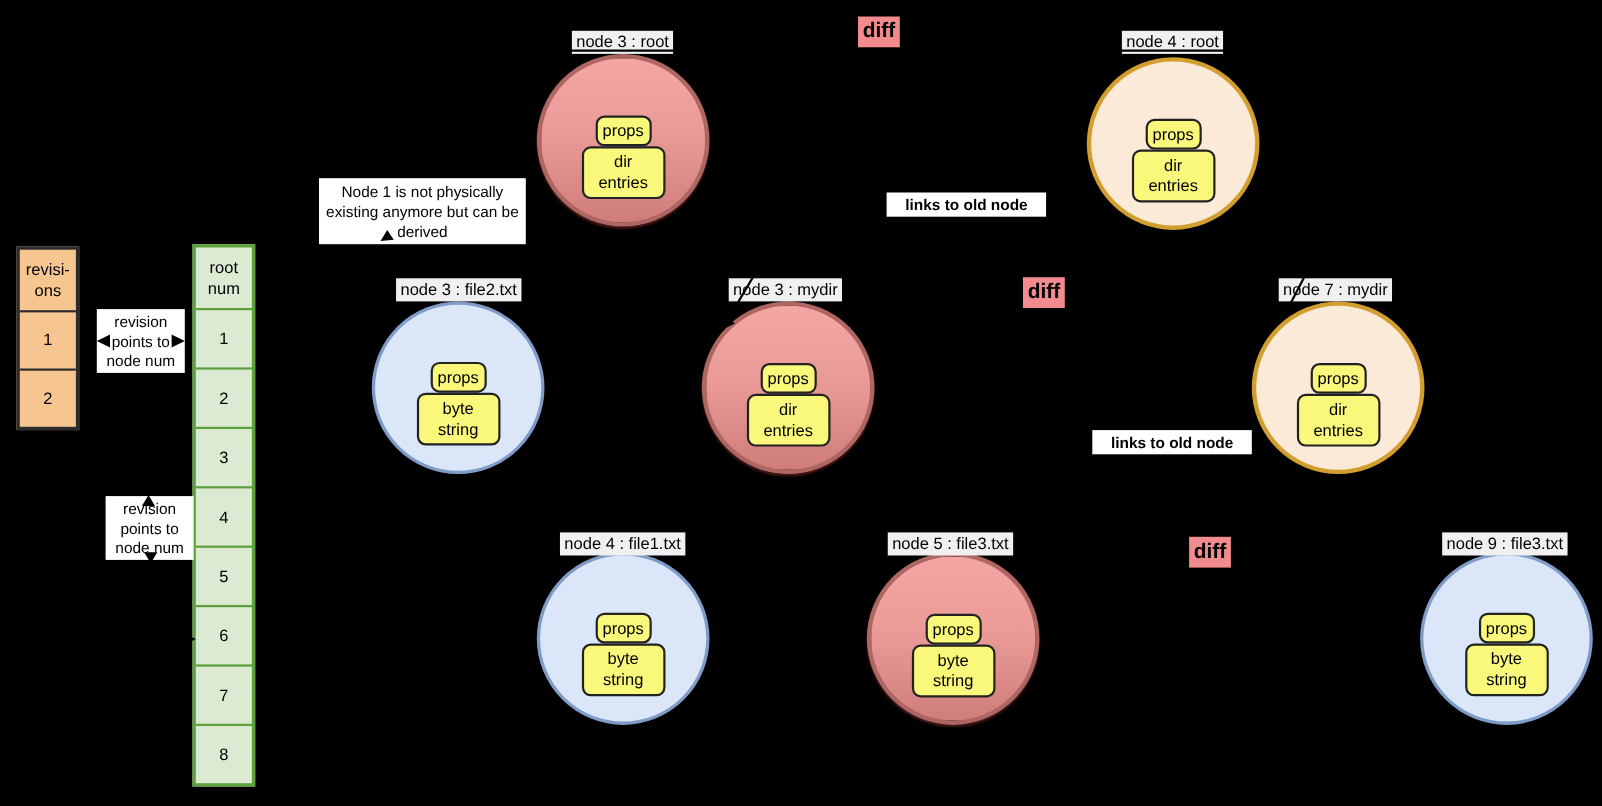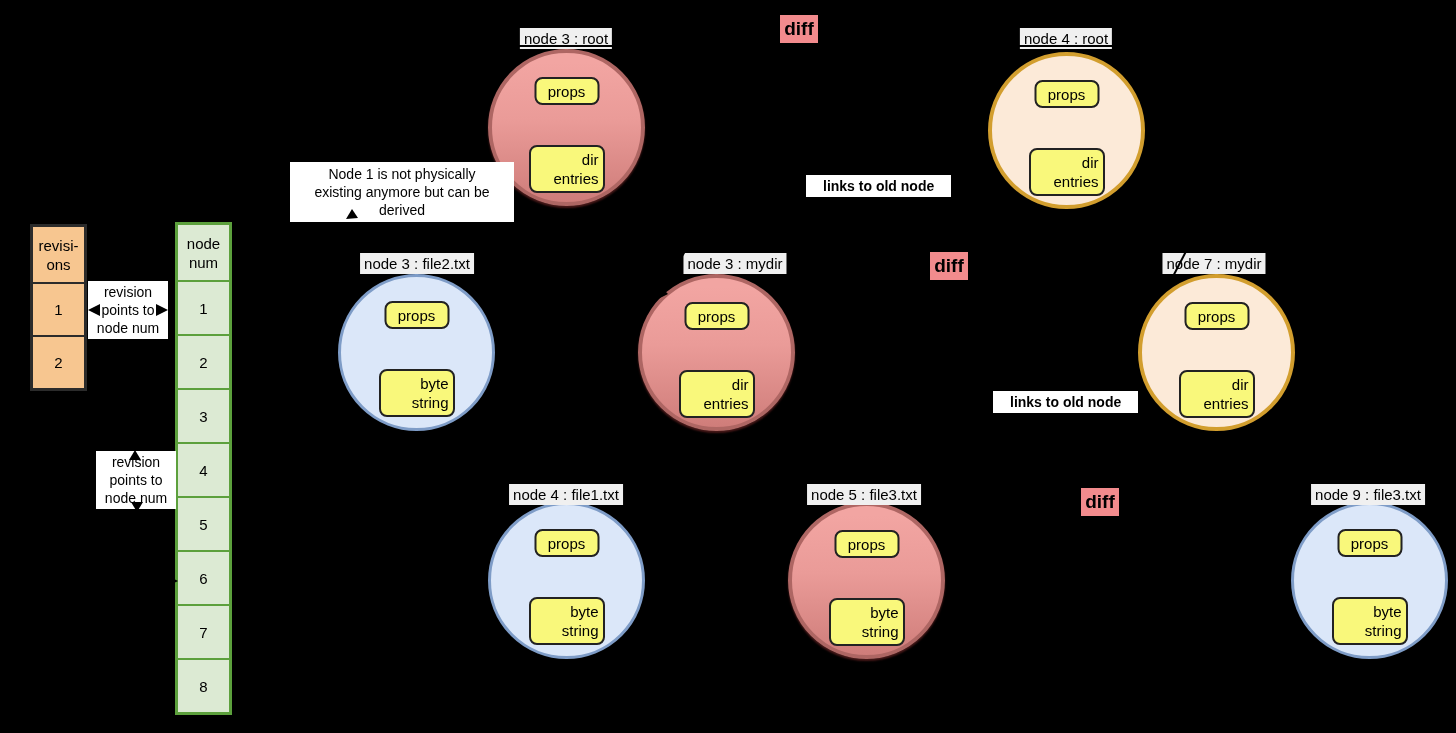"props" .box1 { top: 24px -> 52px; width: 65px -> 51px }
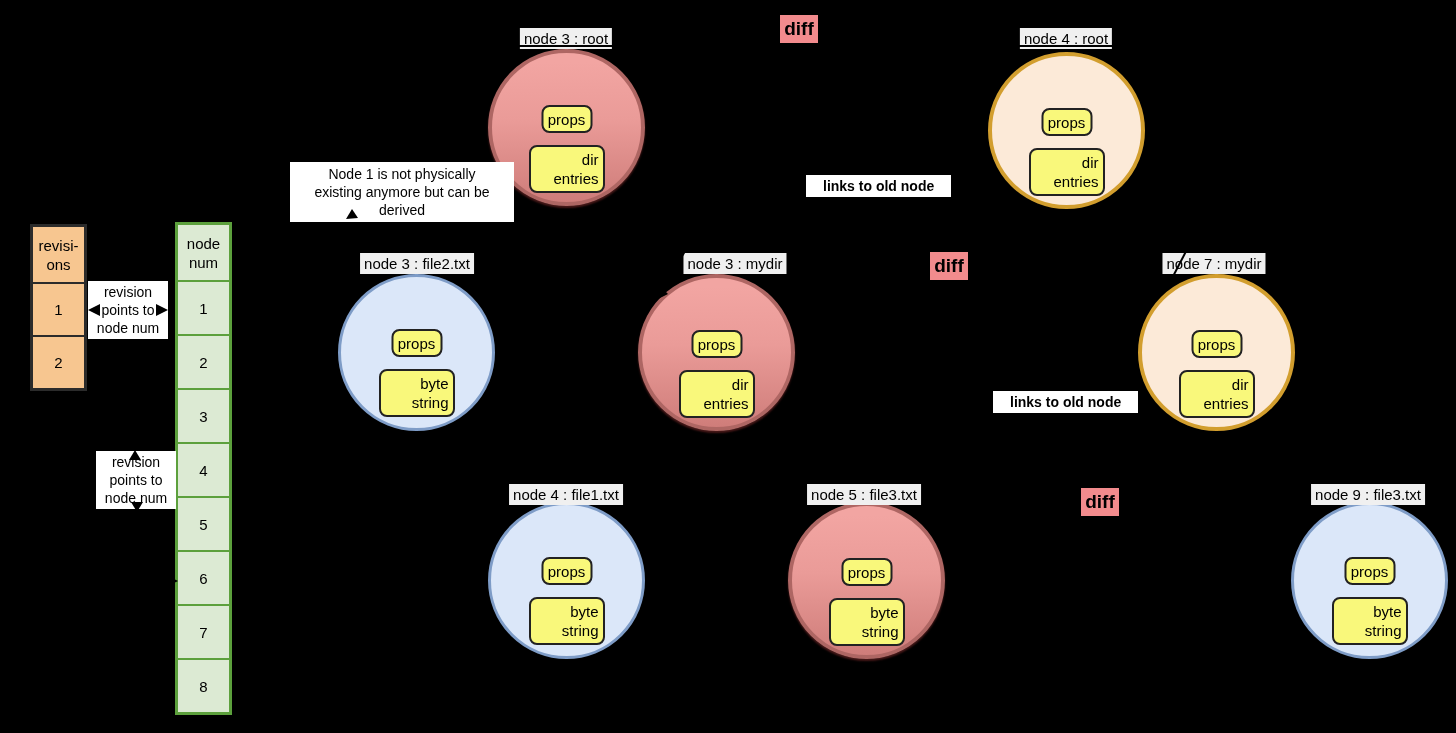"dir entries" .box2 { text-align: right -> none; top: 92px -> 80px }
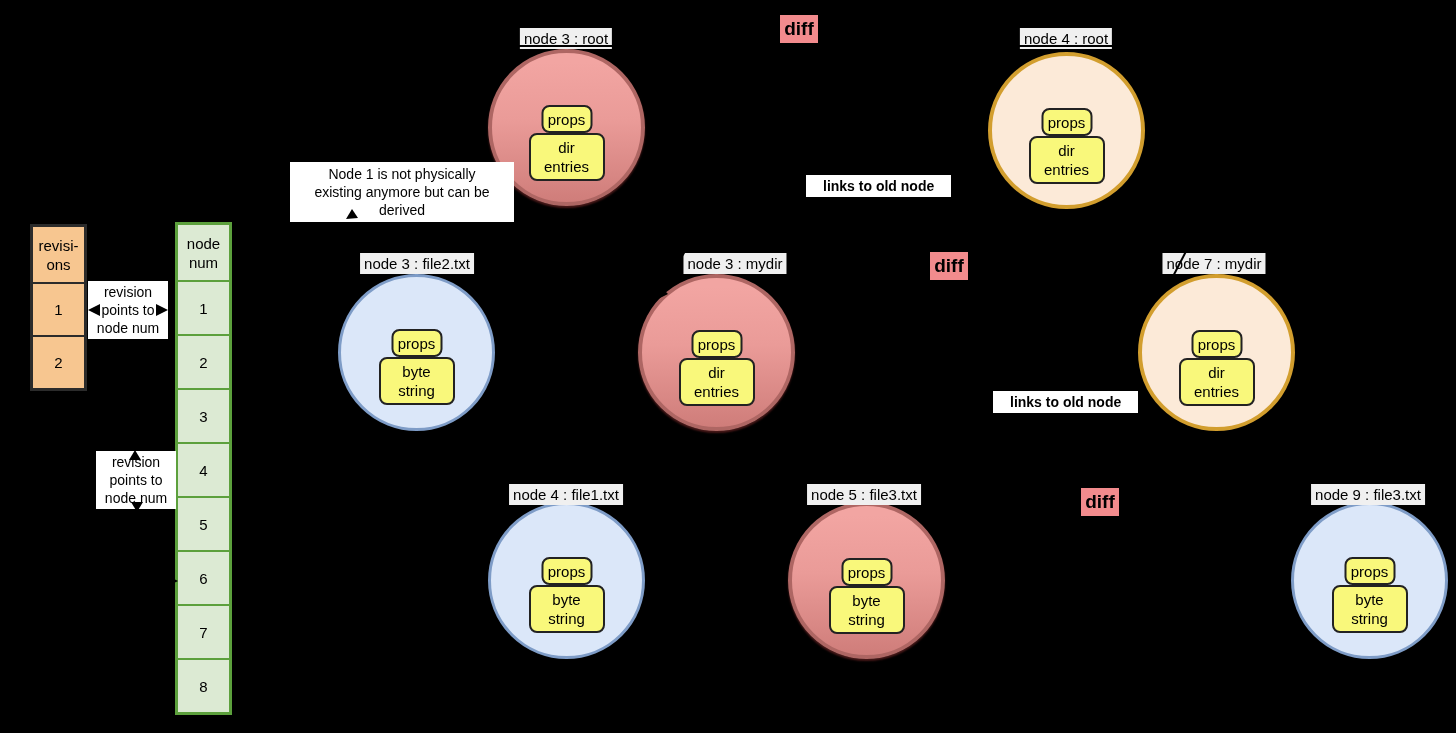"Node 1 is not physically" div.note { padding: 3px 18px -> 3px 0 }
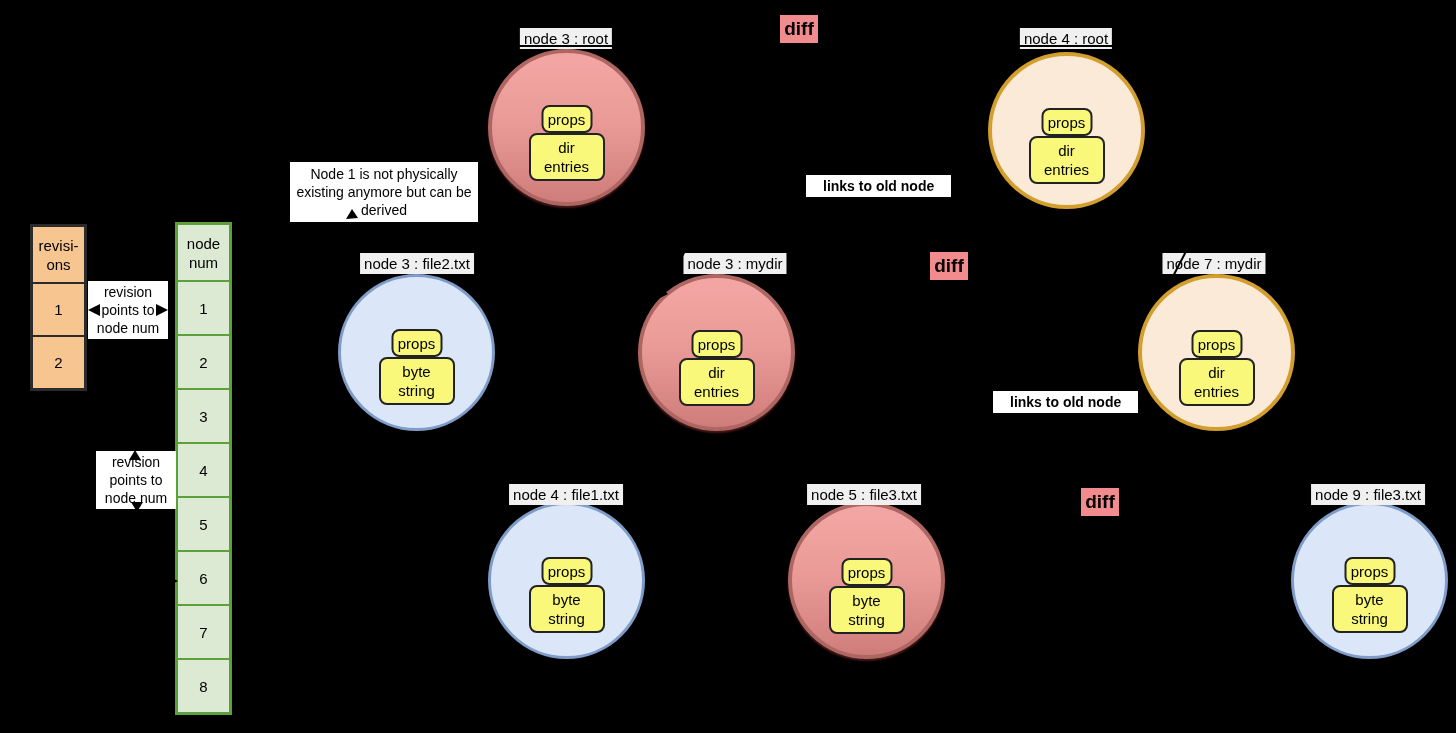"revisi-" .rev-table { left: 30px -> 15px }
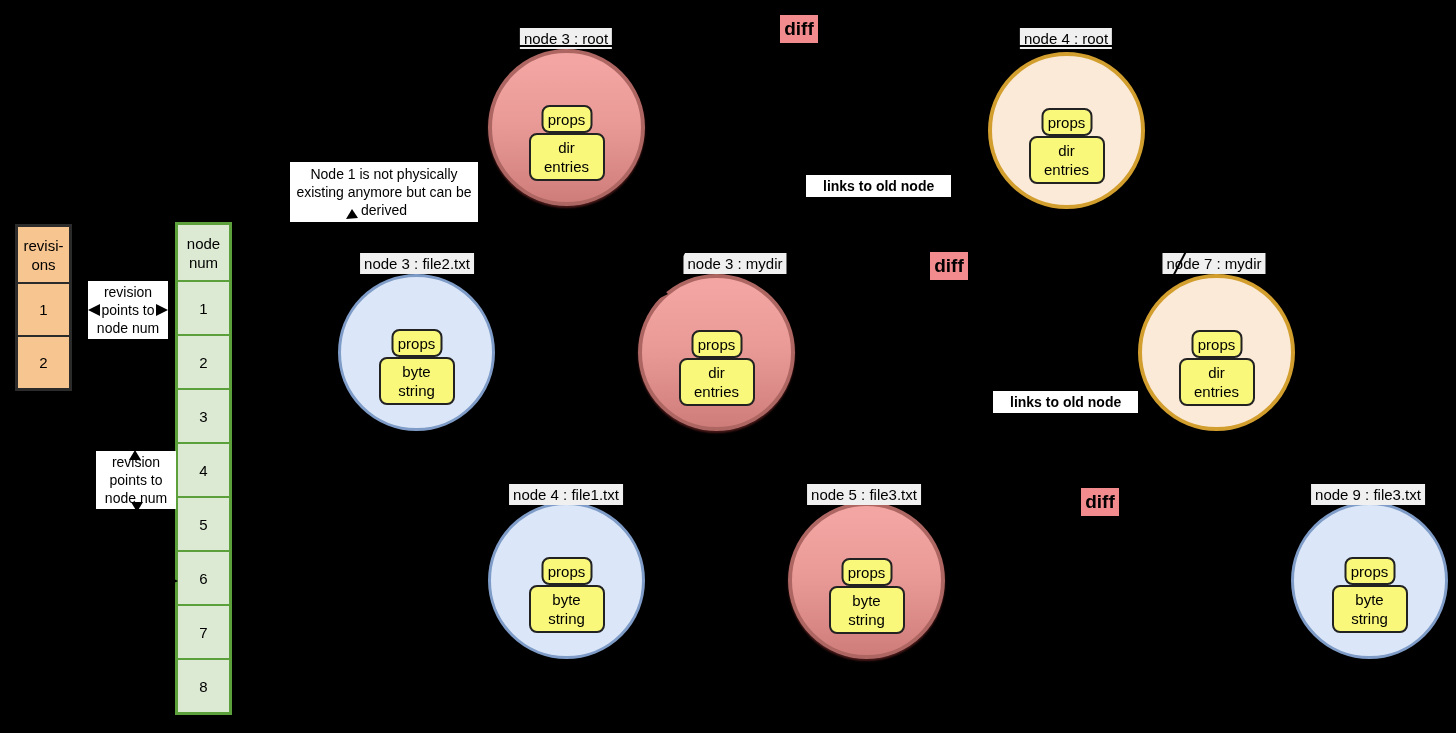"node" span { text: node -> root }
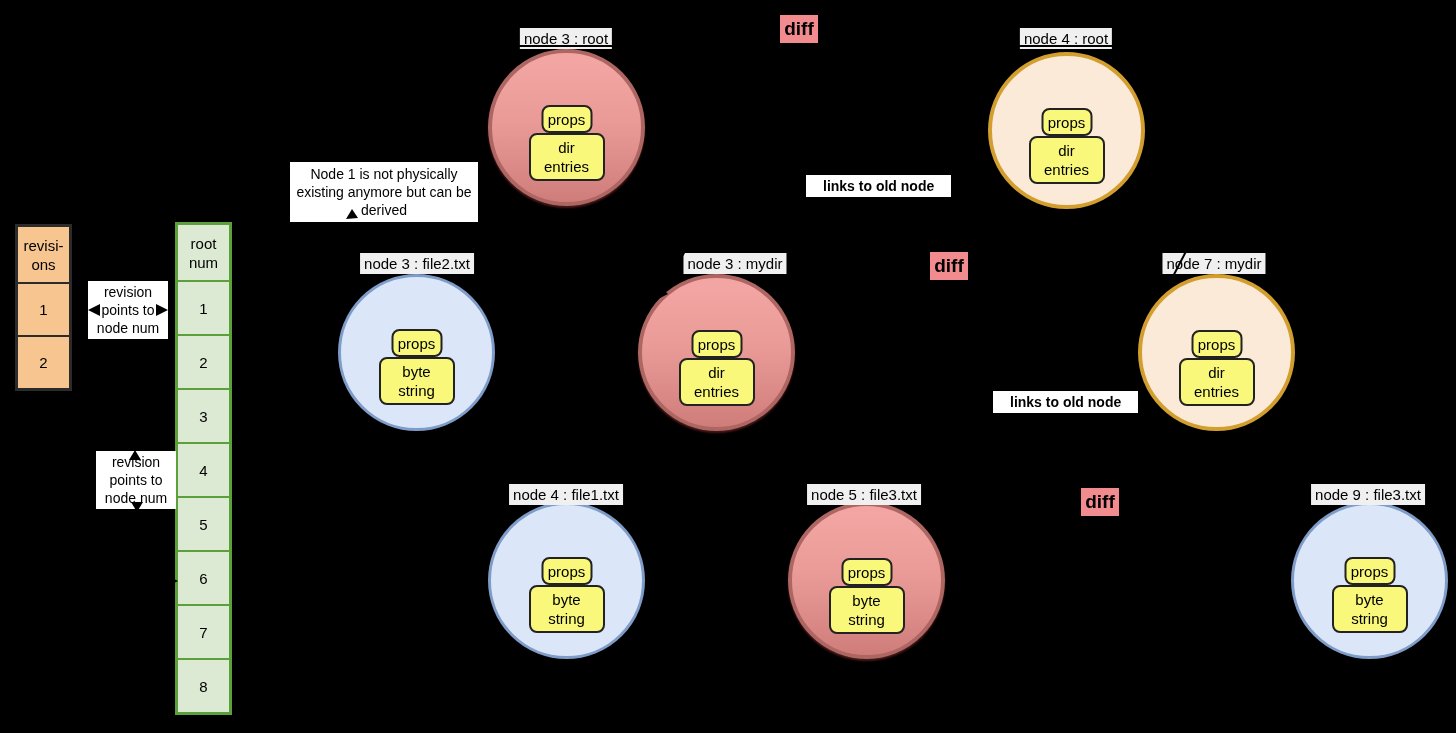"node 3 : mydir" div.node-label { margin-left: 21px -> none }
